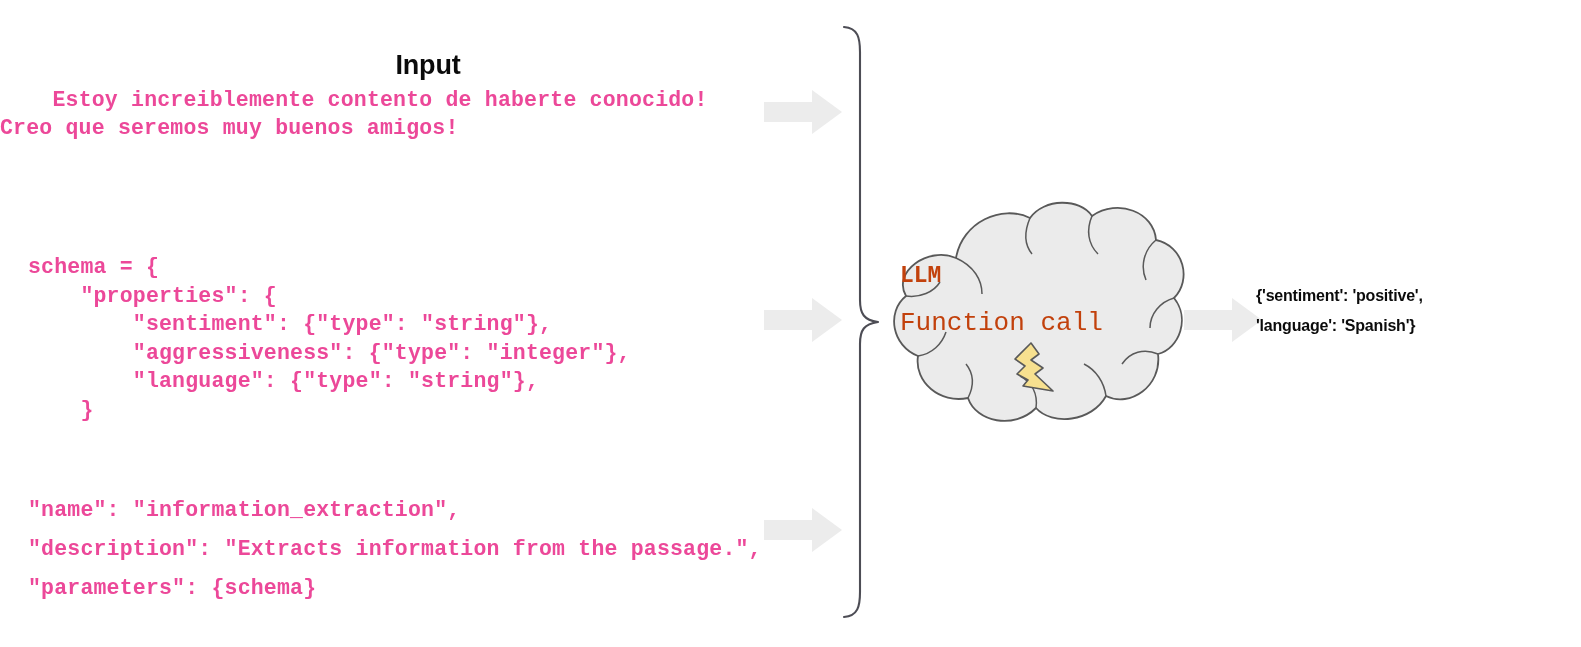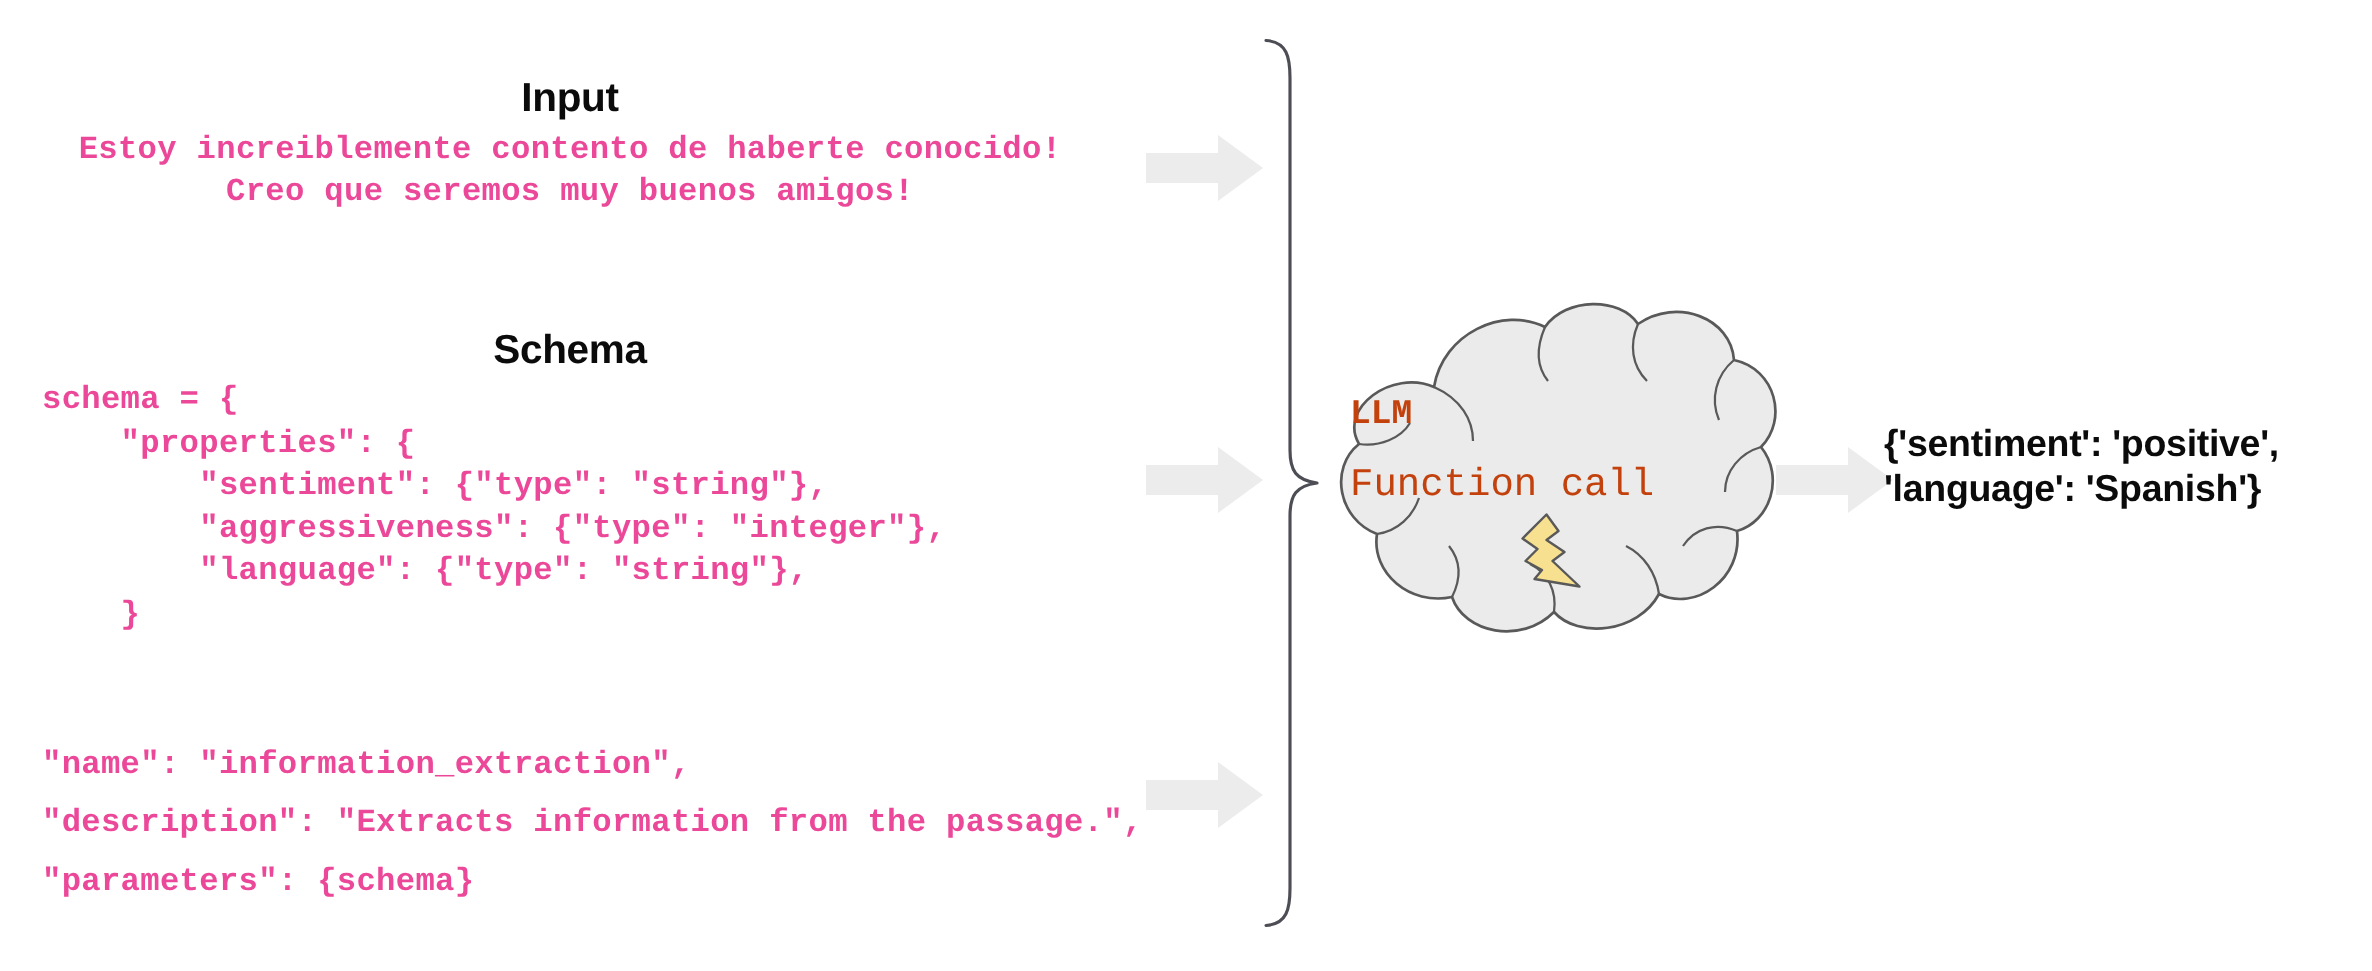"Input" div.section-heading { padding-left: none -> 48px }
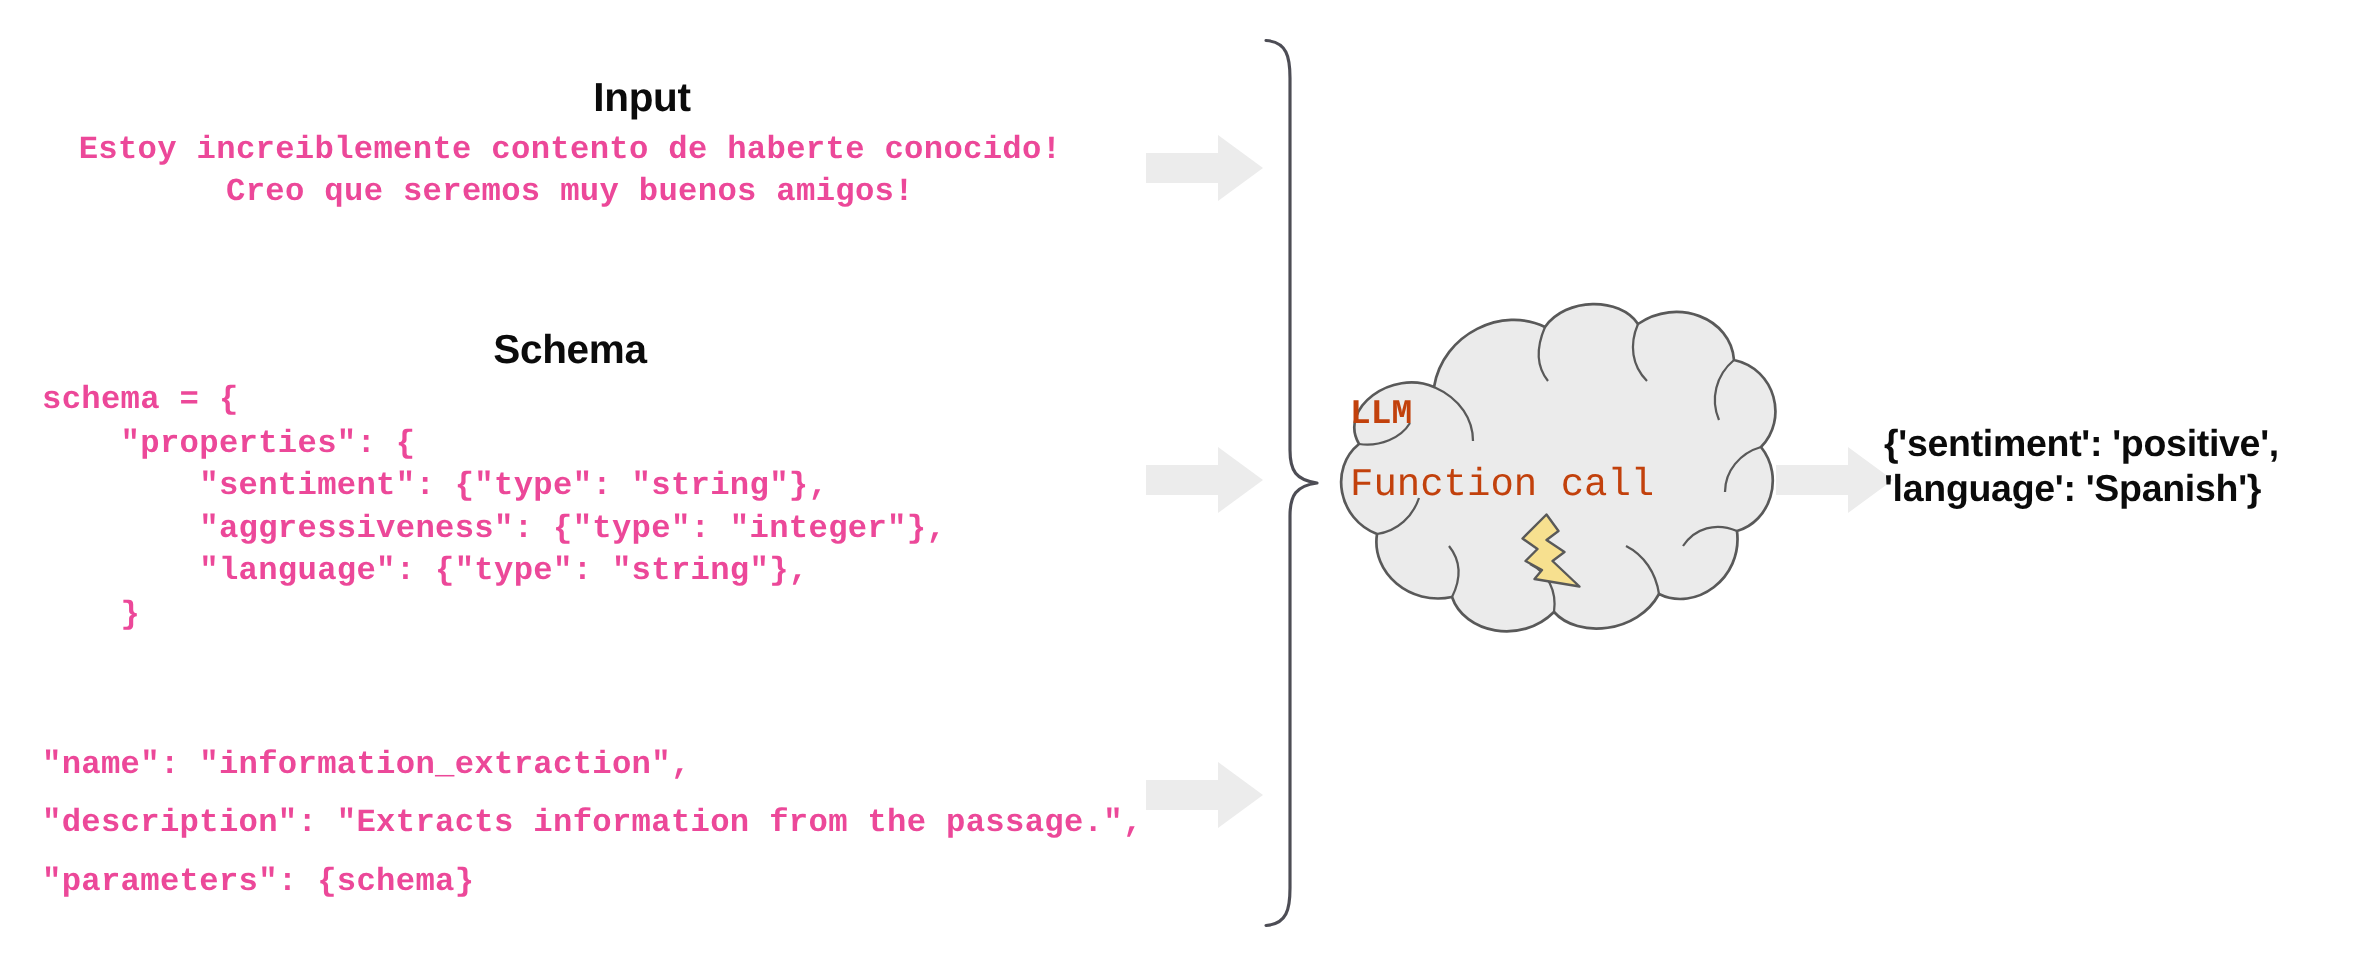"Creo que seremos muy buenos" div.code-block { text-align: center -> none }
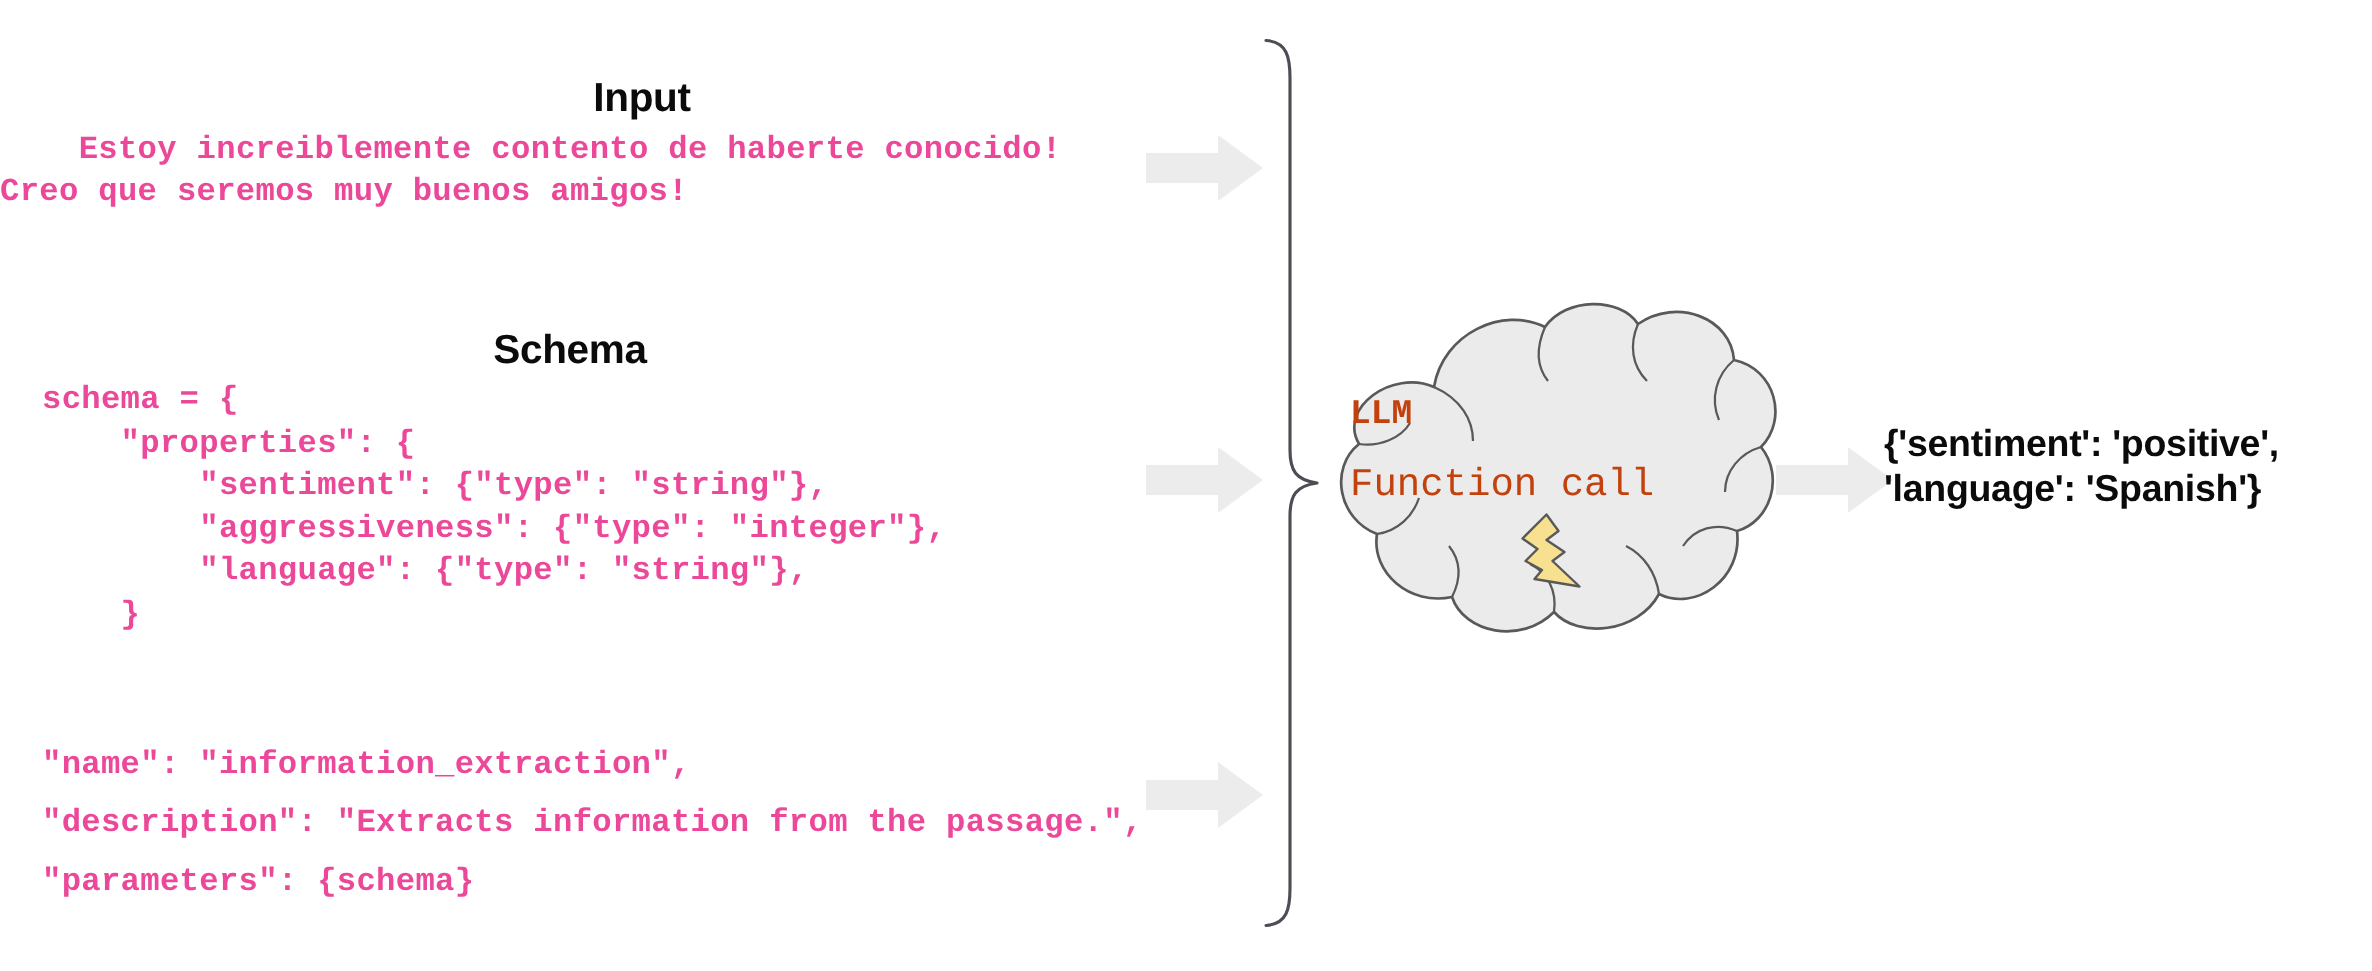"Schema" div.section-heading { html: <div>Schema</div> -> none }
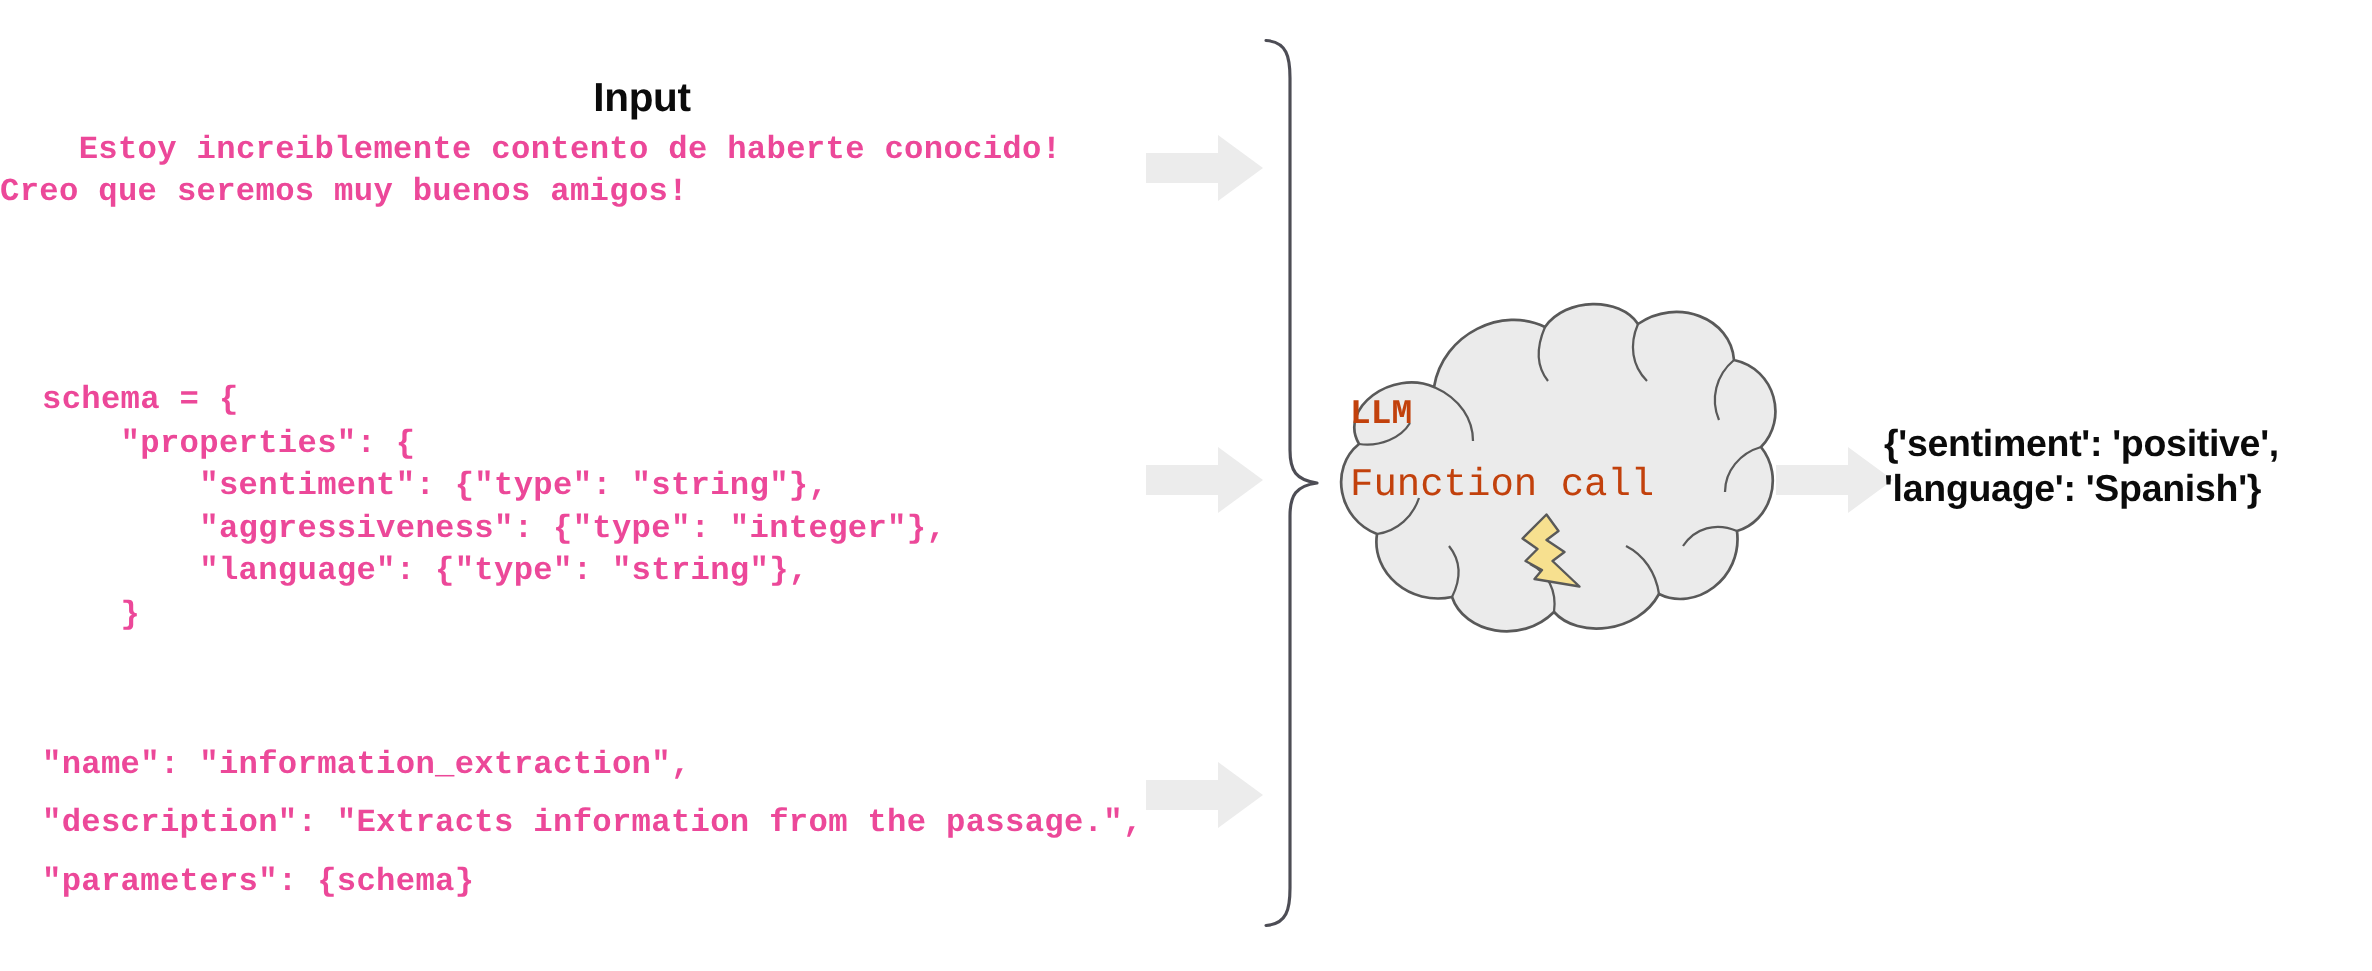"{'sentiment': 'positive'," .output-text { font-size: 25px -> 16px }
